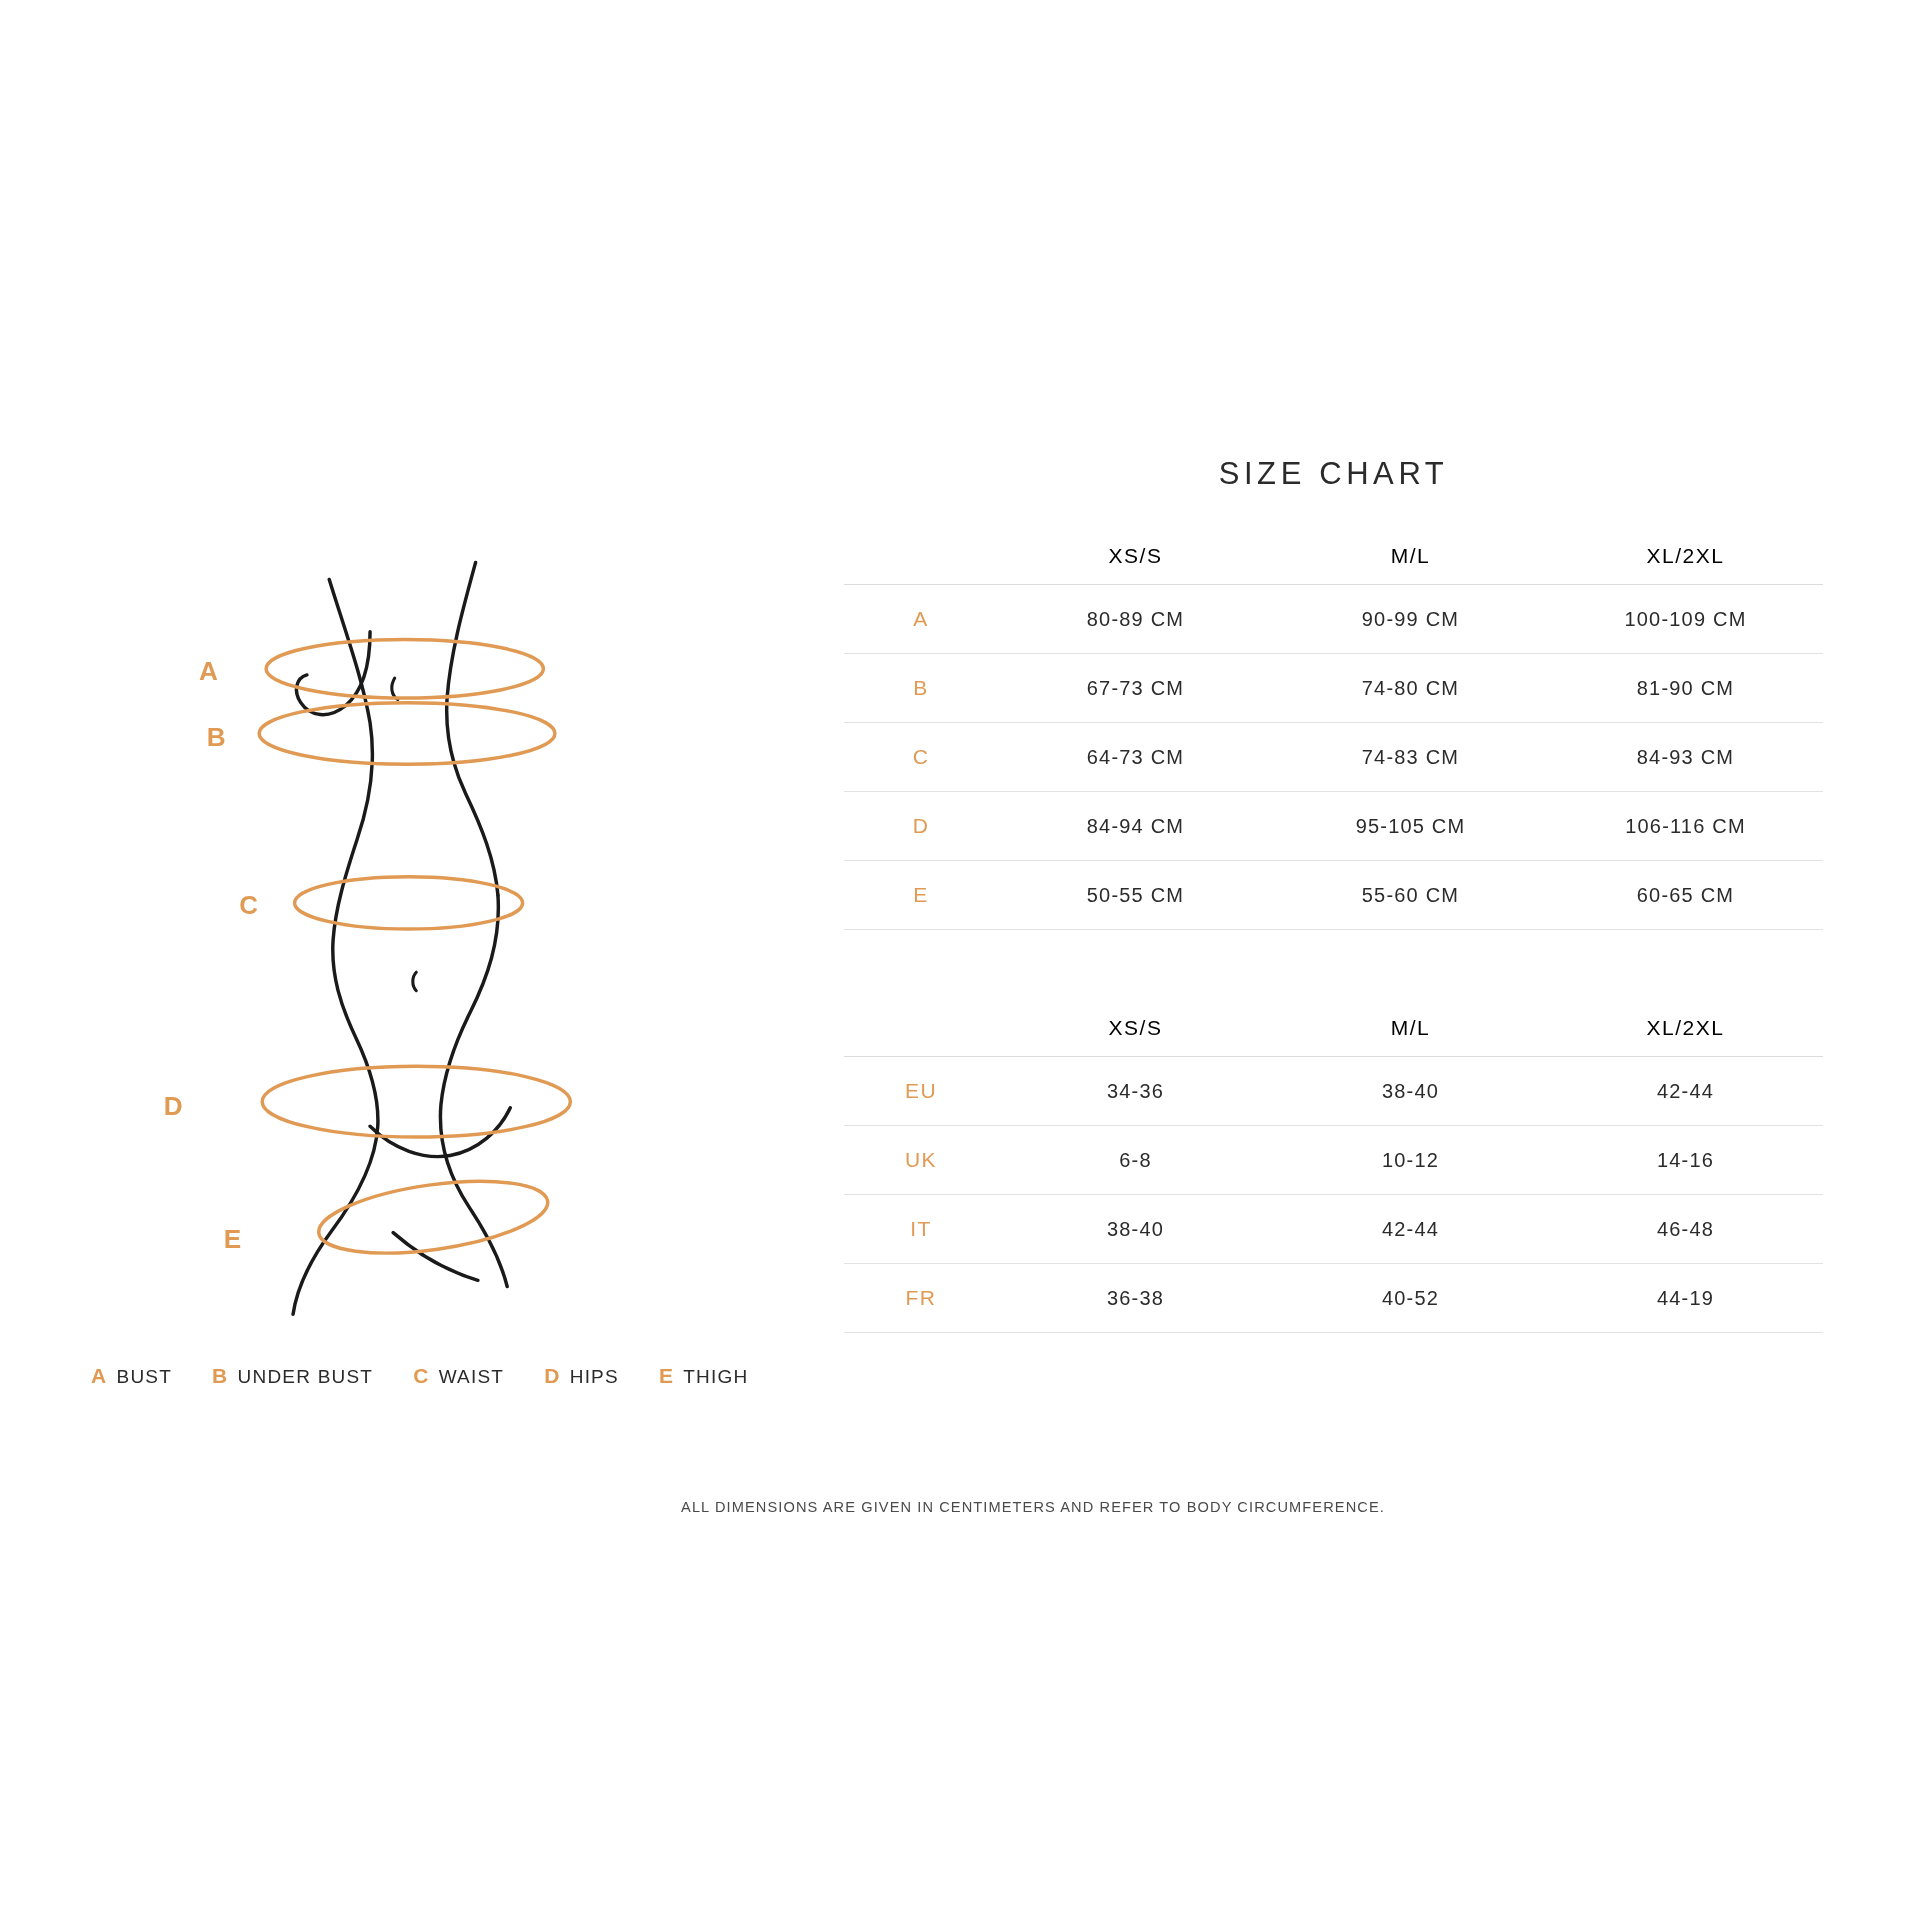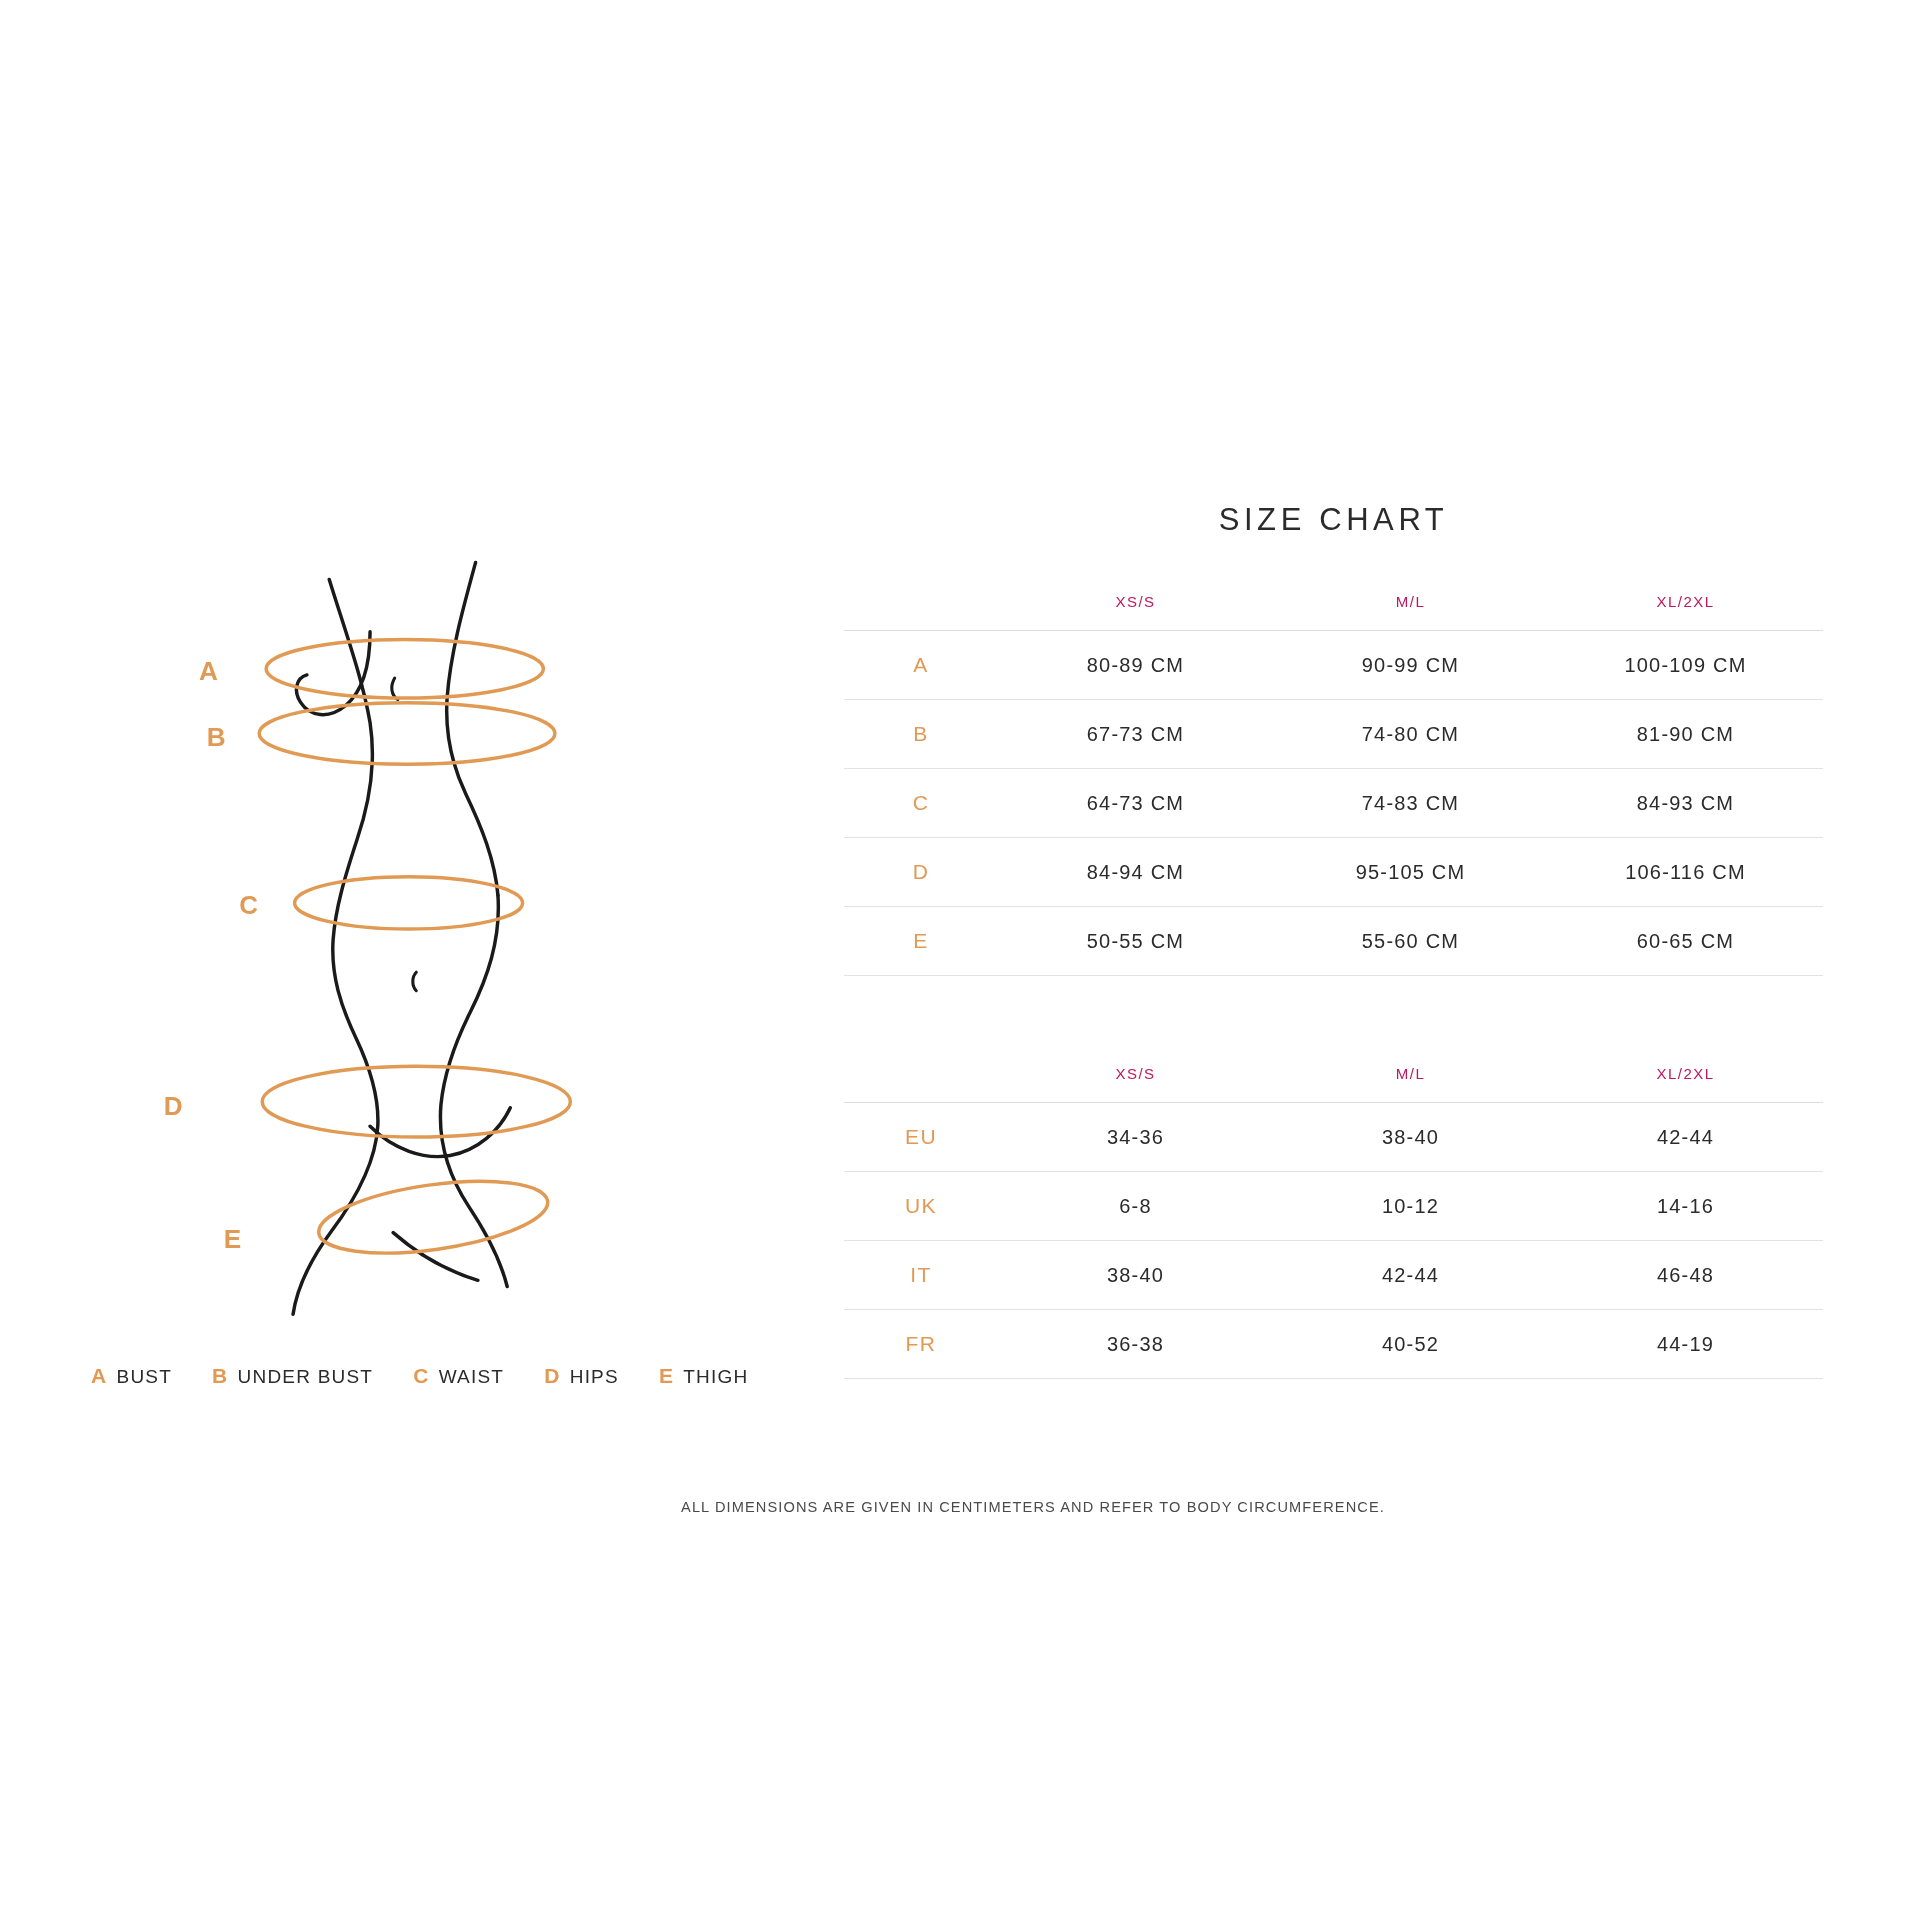"SIZE CHART" .tables { top: 502px -> 456px }
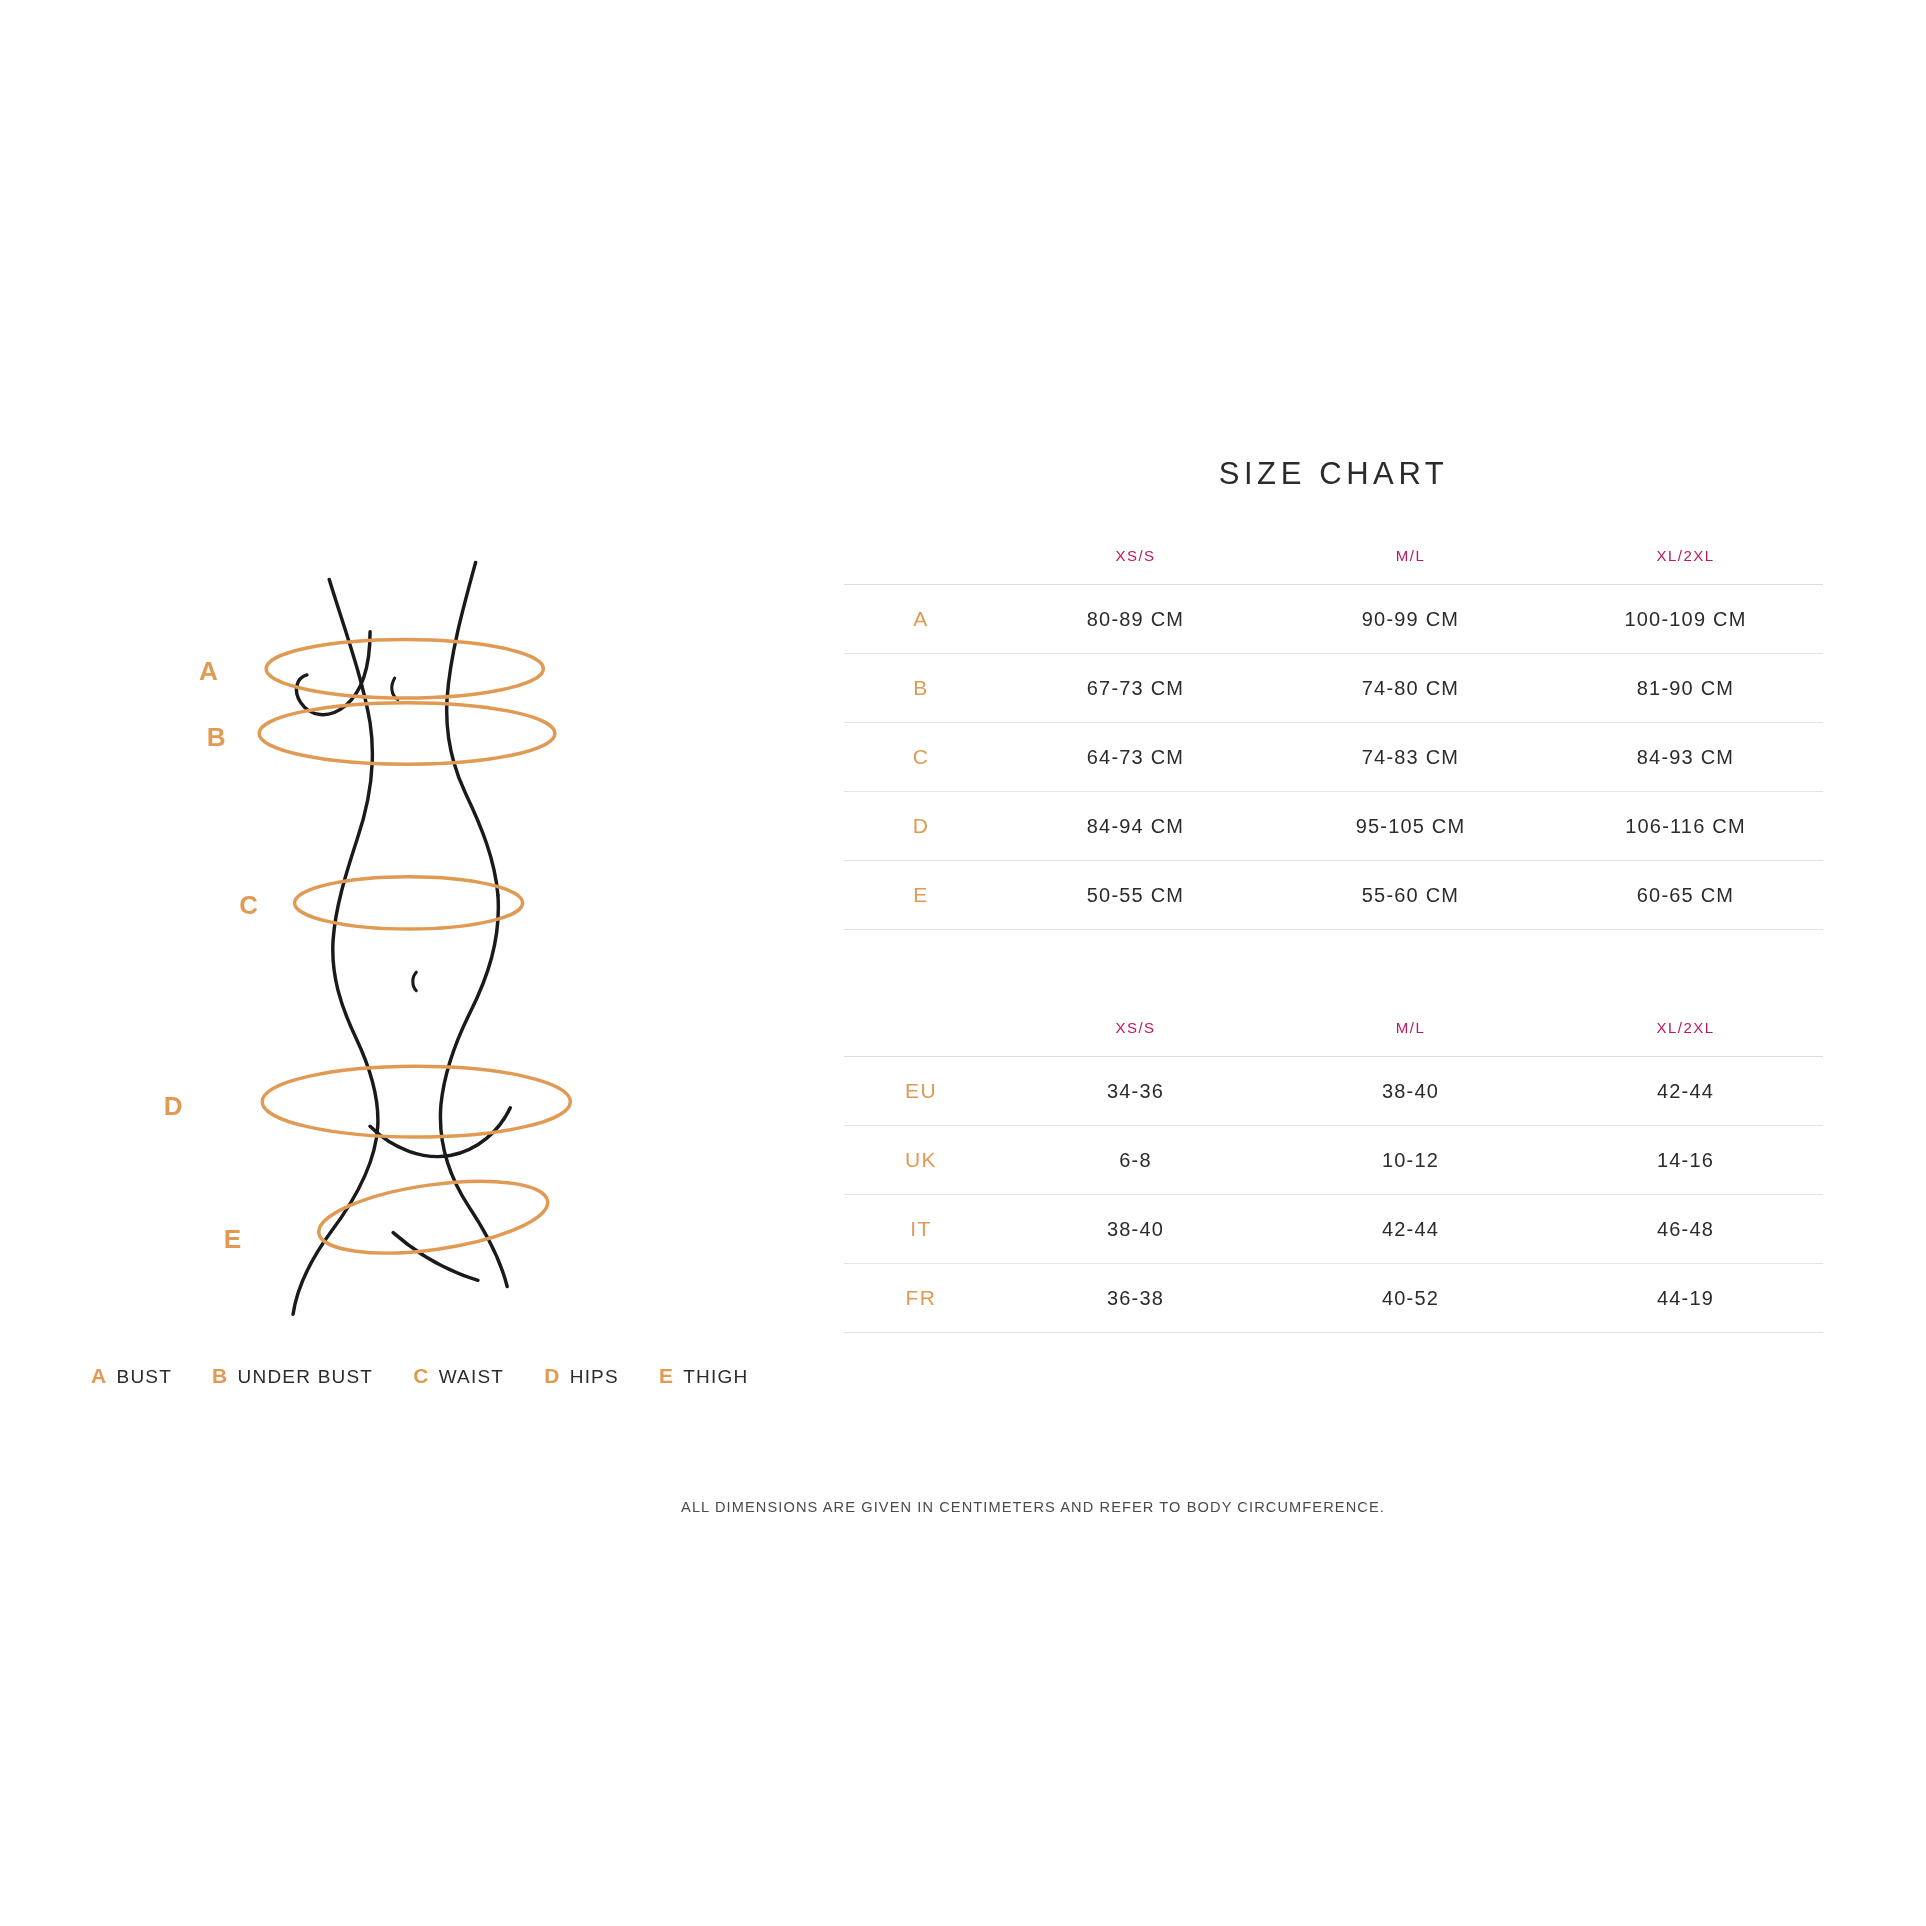"XS/S" table.size-table thead th { color: #be185d -> #000000; font-size: 15px -> 21px }
